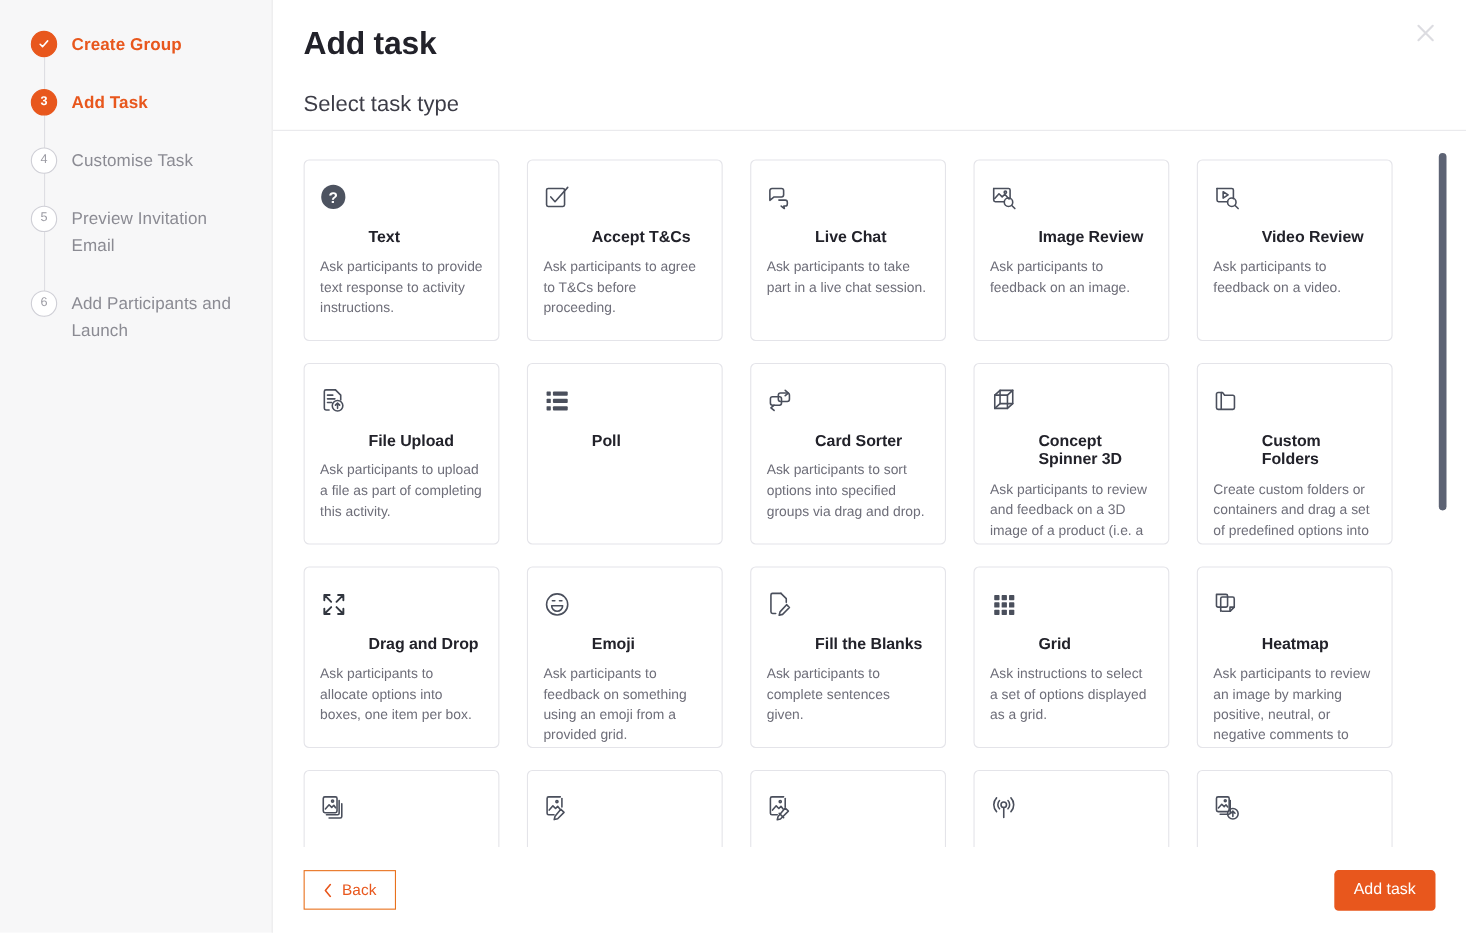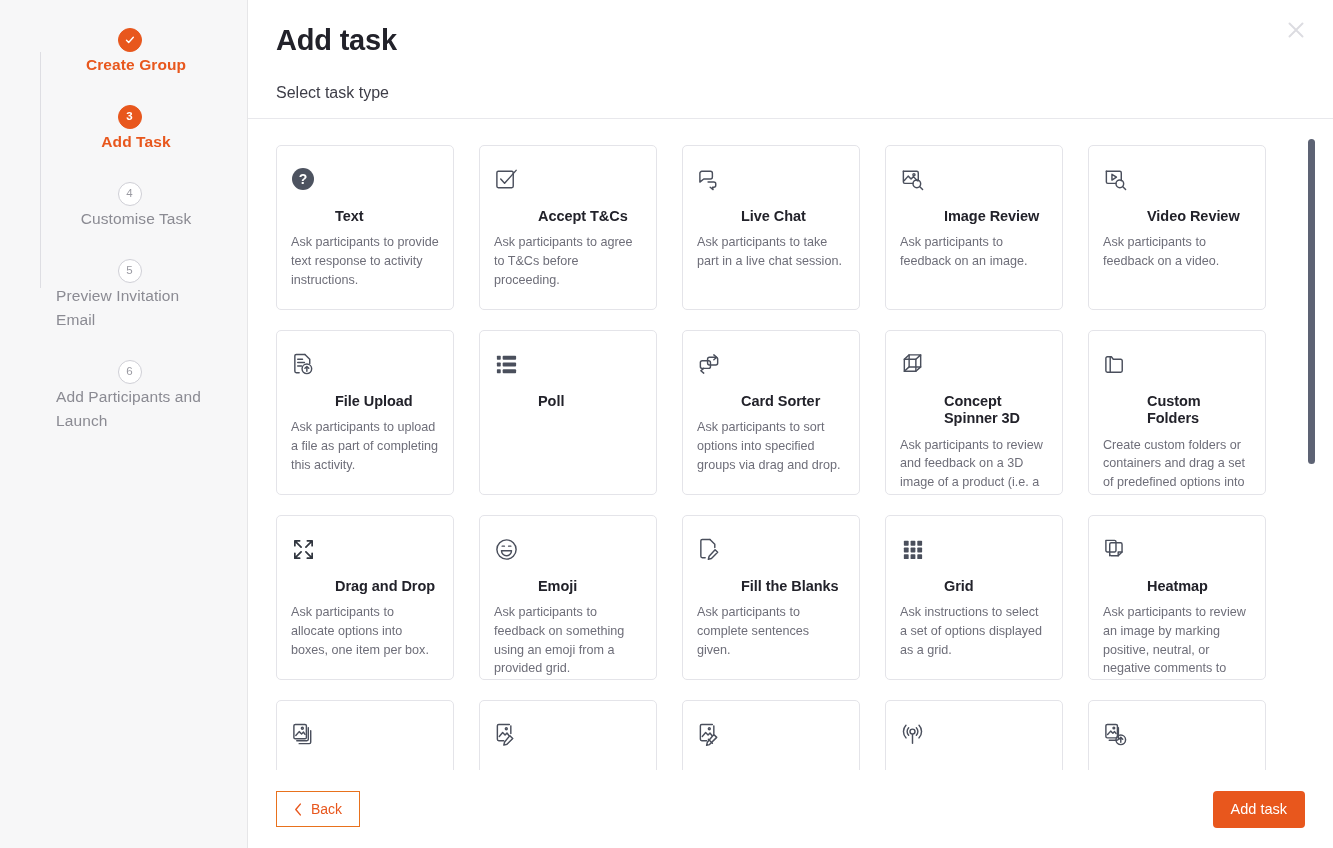"Create Group" .step { align-items: center -> flex-start; flex-direction: column -> none }
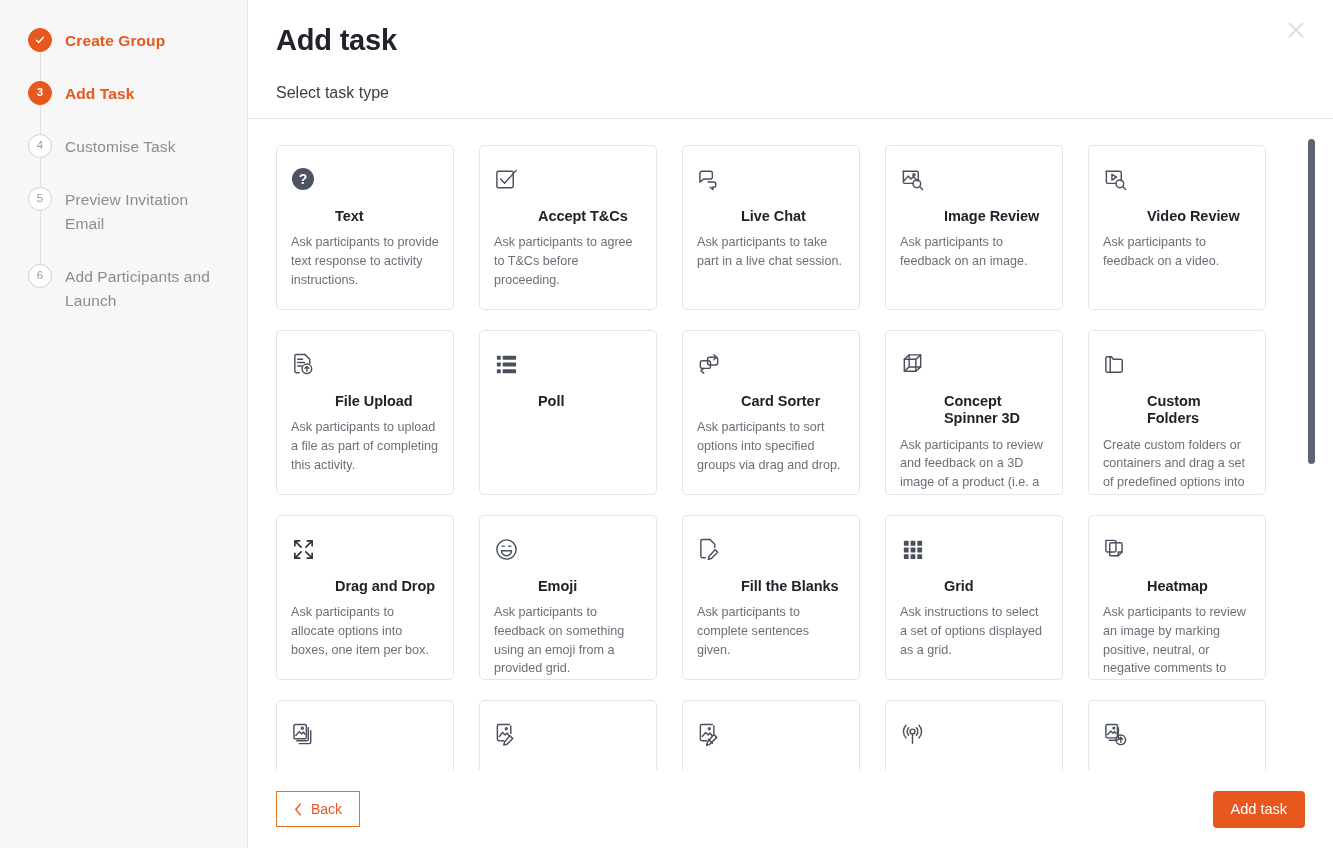"Select task type" #modal-subtitle { font-size: 16px -> 20px }
